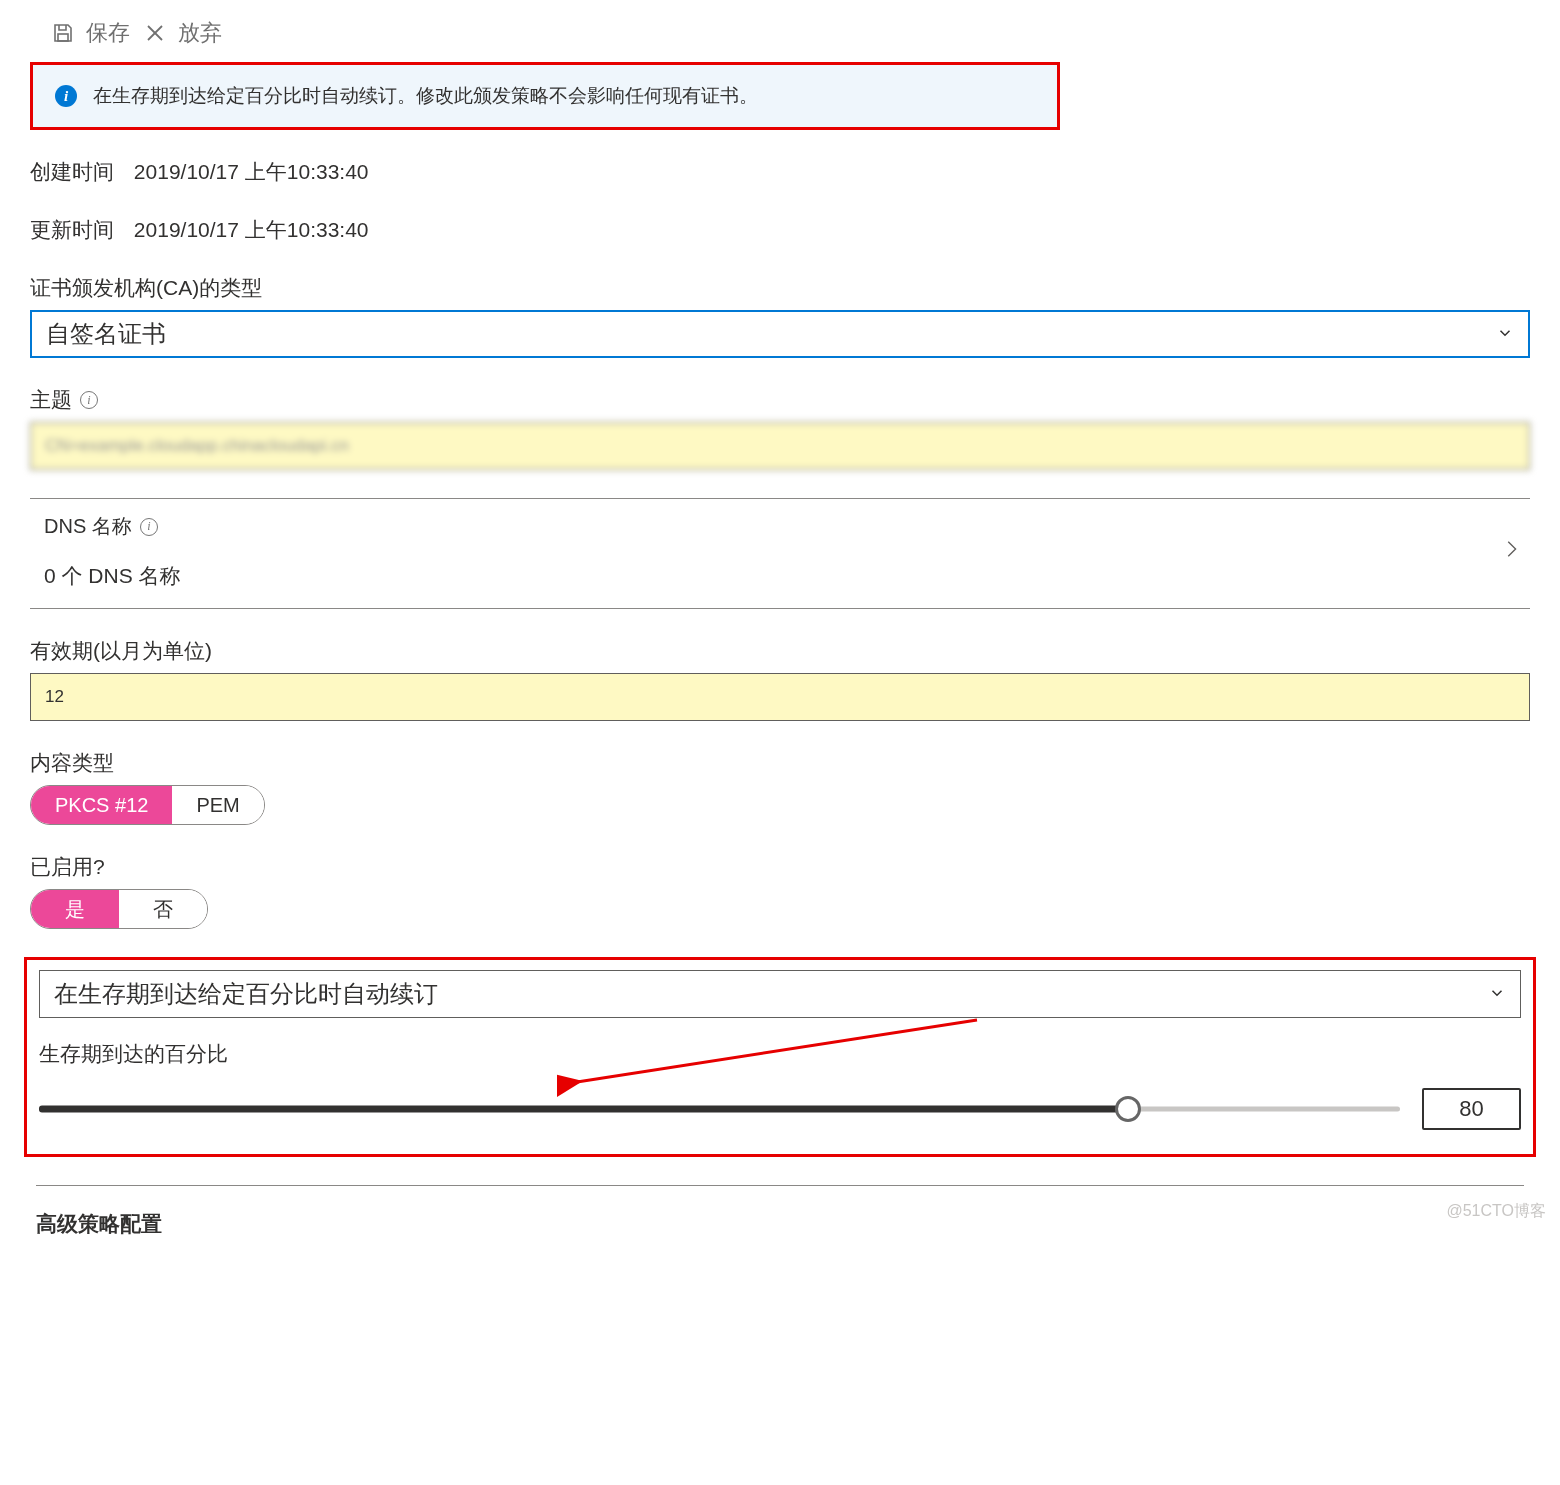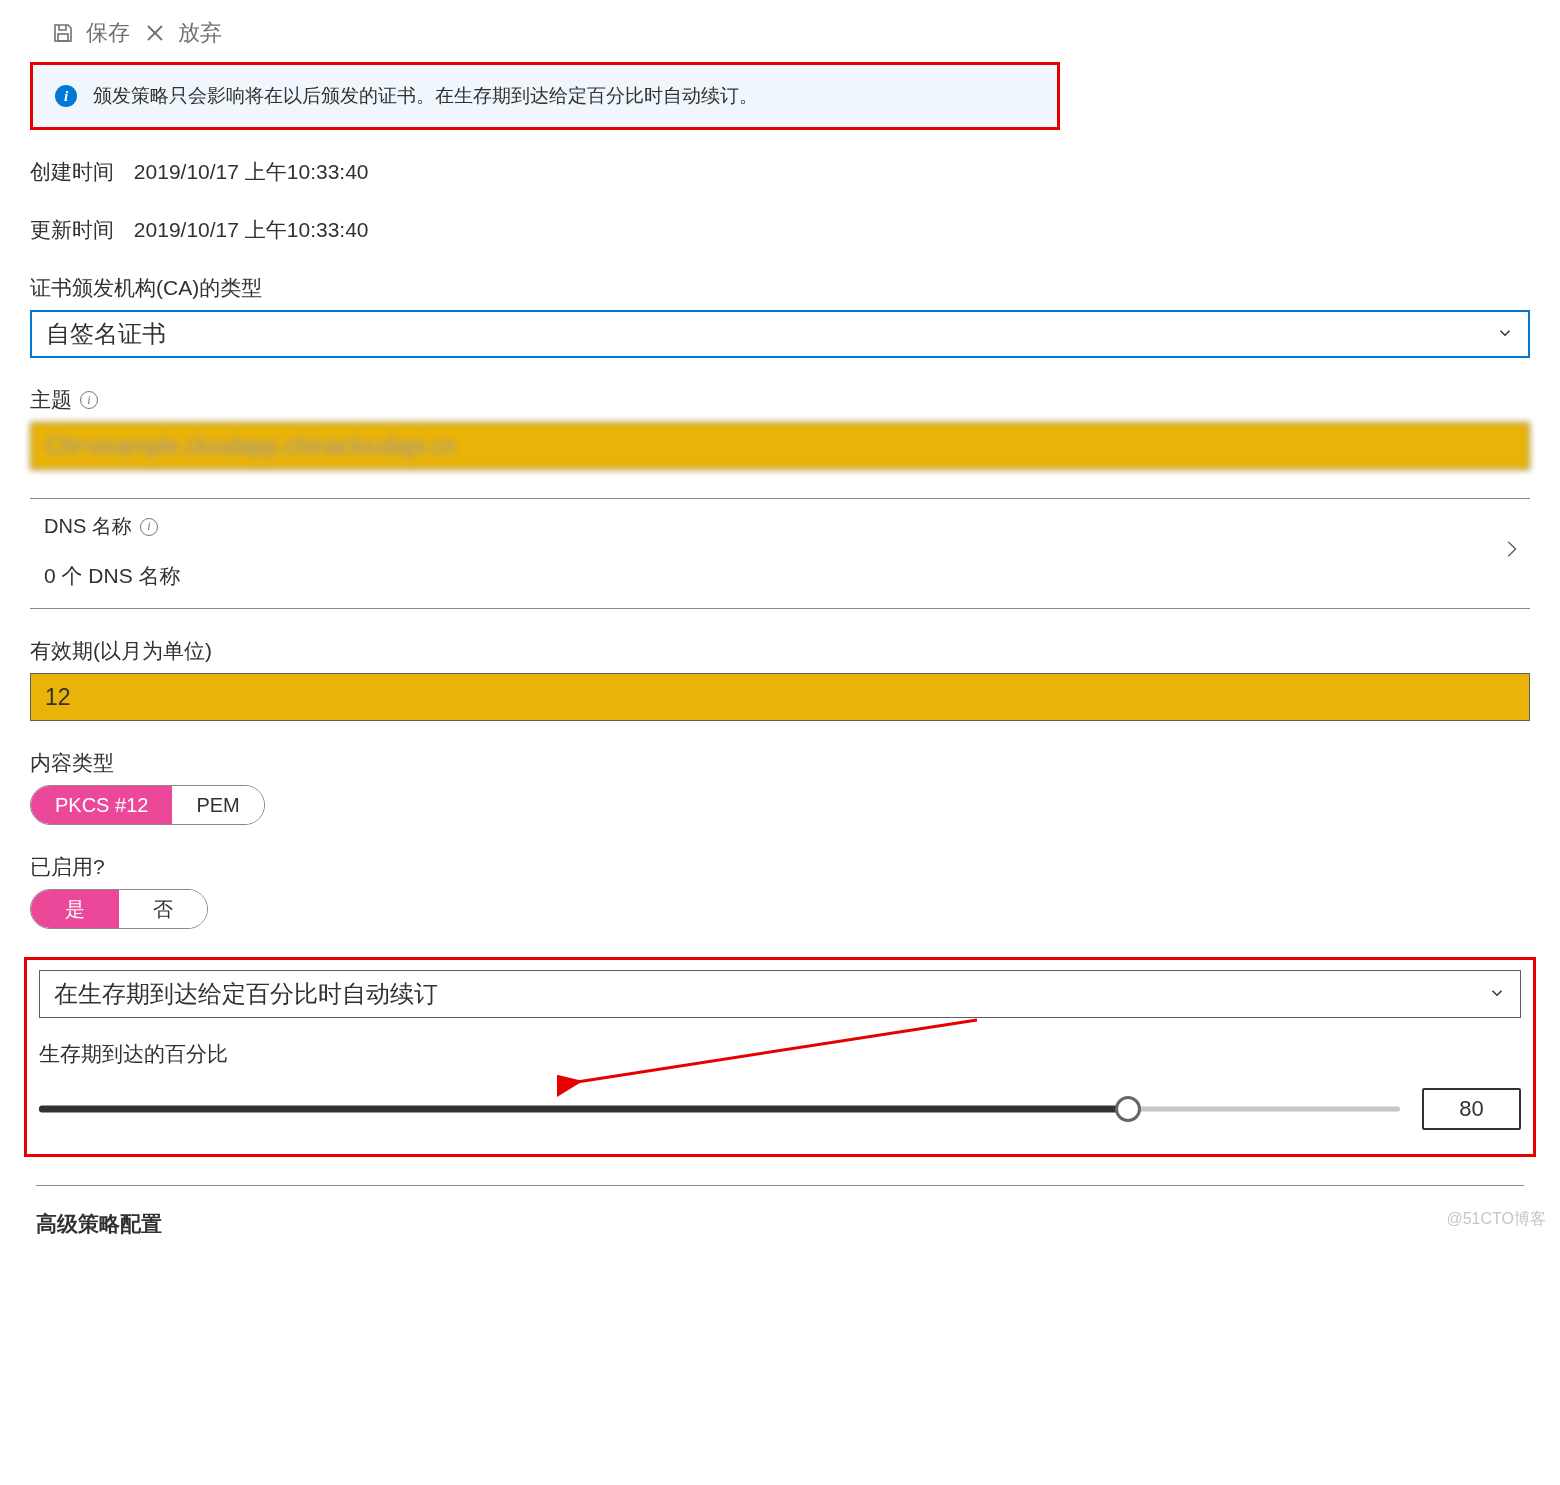"颁发策略只会影响将在以后颁发的证书。在生存期到达给定百分比时自动续订。" span { text: 颁发策略只会影响将在以后颁发的证书。在生存期到达给定百分比时自动续订 -> 在生存期到达给定百分比时自动续订。修改此颁发策略不会影响任何现有证书 }
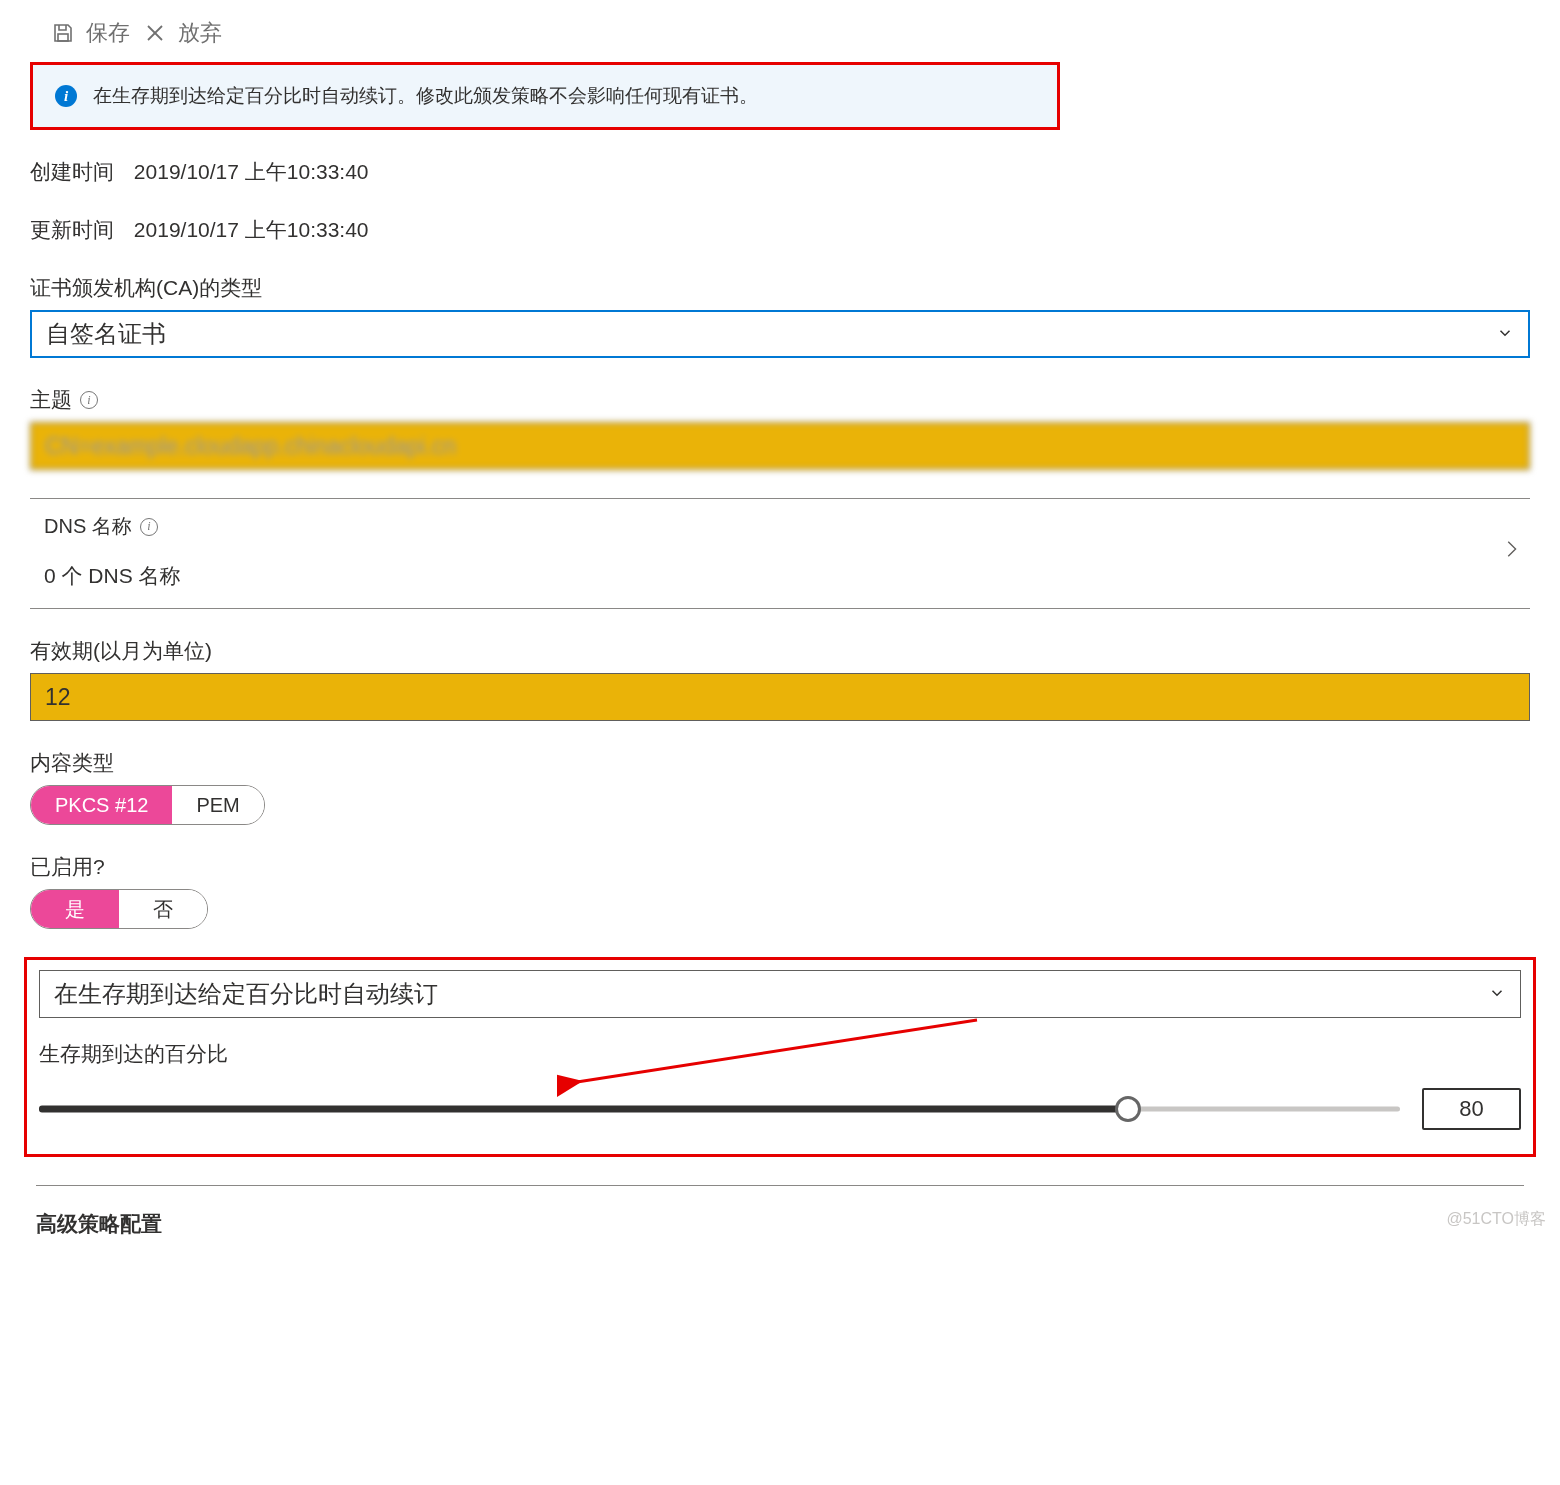"12" .textbox { background: #eab308 -> #fef9c3; font-size: 23px -> 17px }
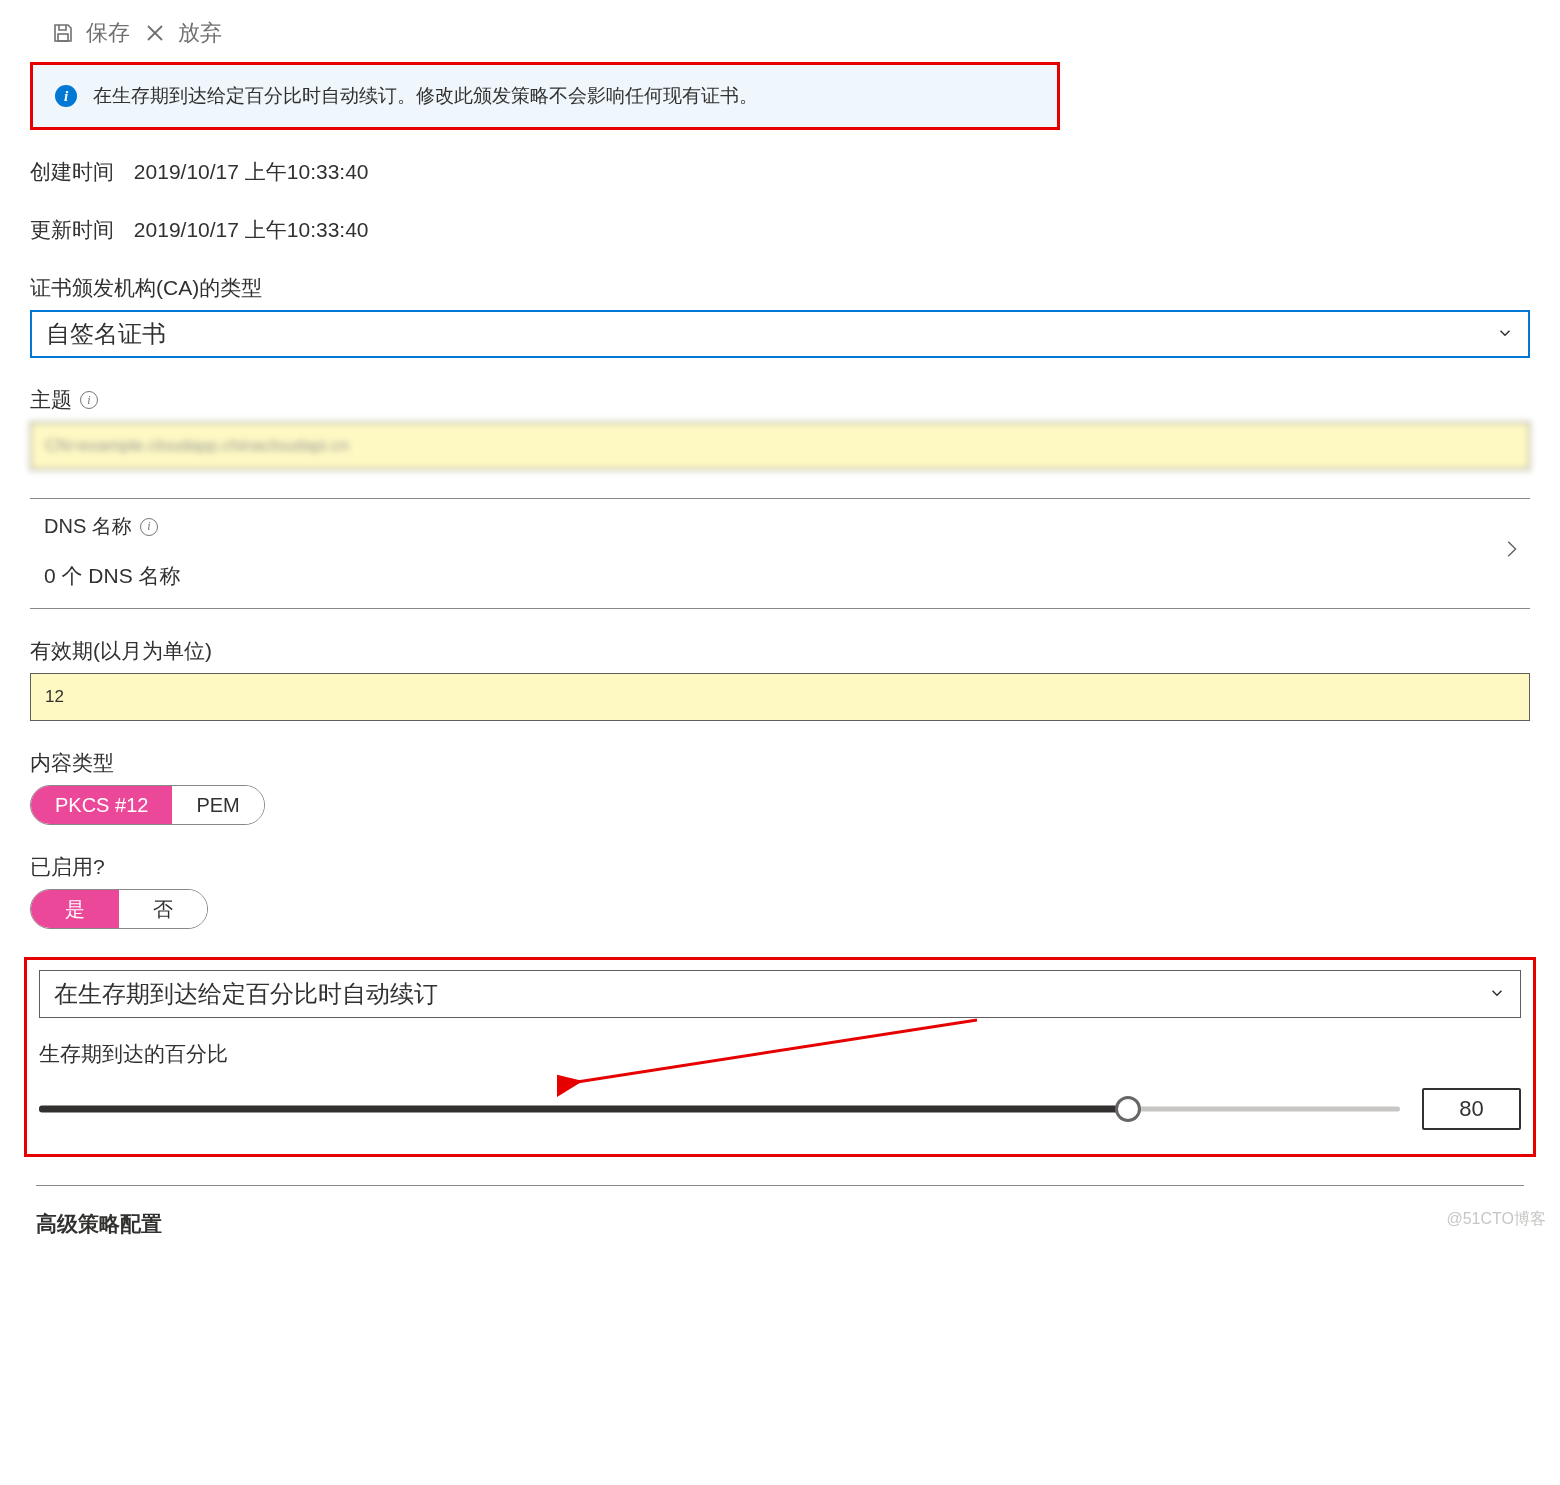"@51CTO博客" .watermark { bottom: 8px -> 16px }
